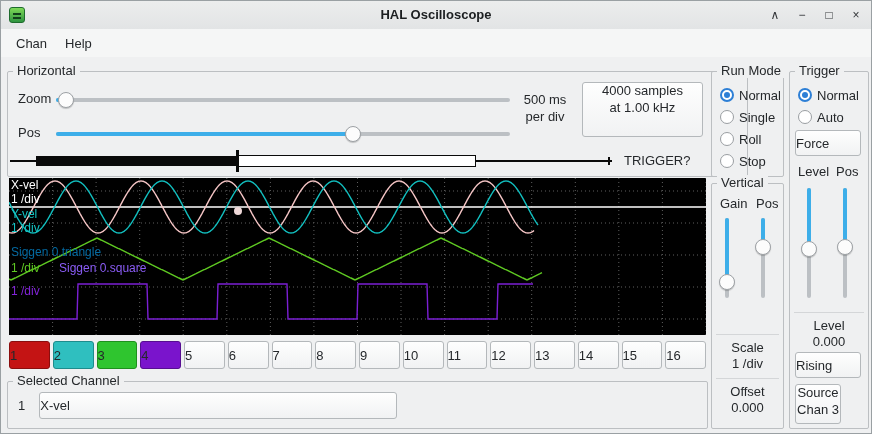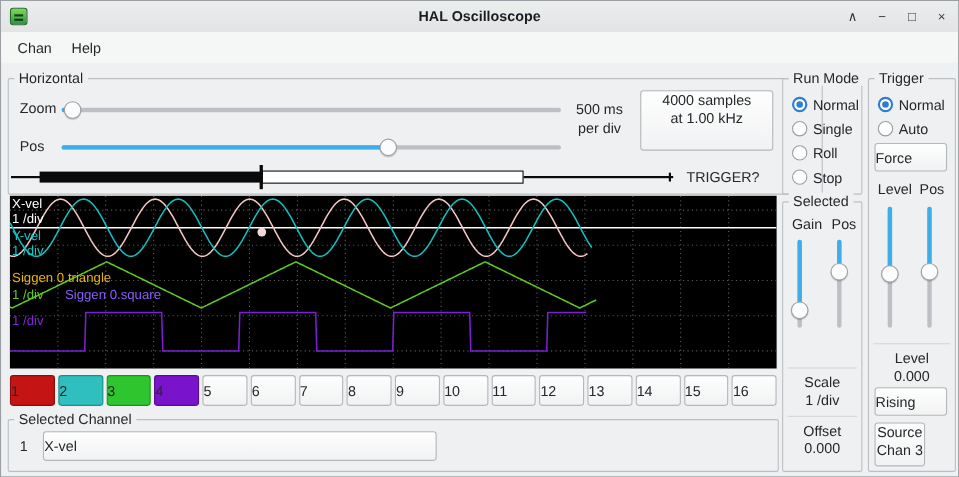"Selected" span.gb-label { text: Selected -> Vertical }
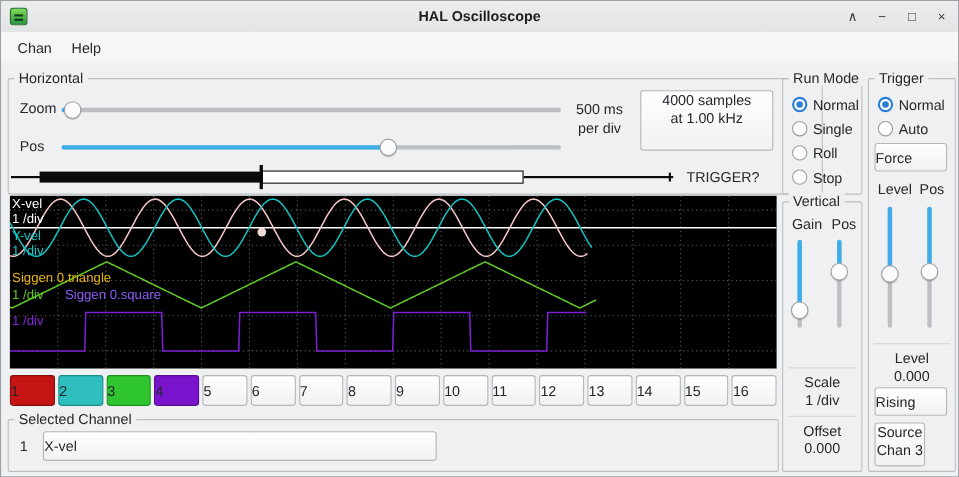"Siggen 0.triangle" span.scope-label { color: #eab308 -> #0369a1 }
